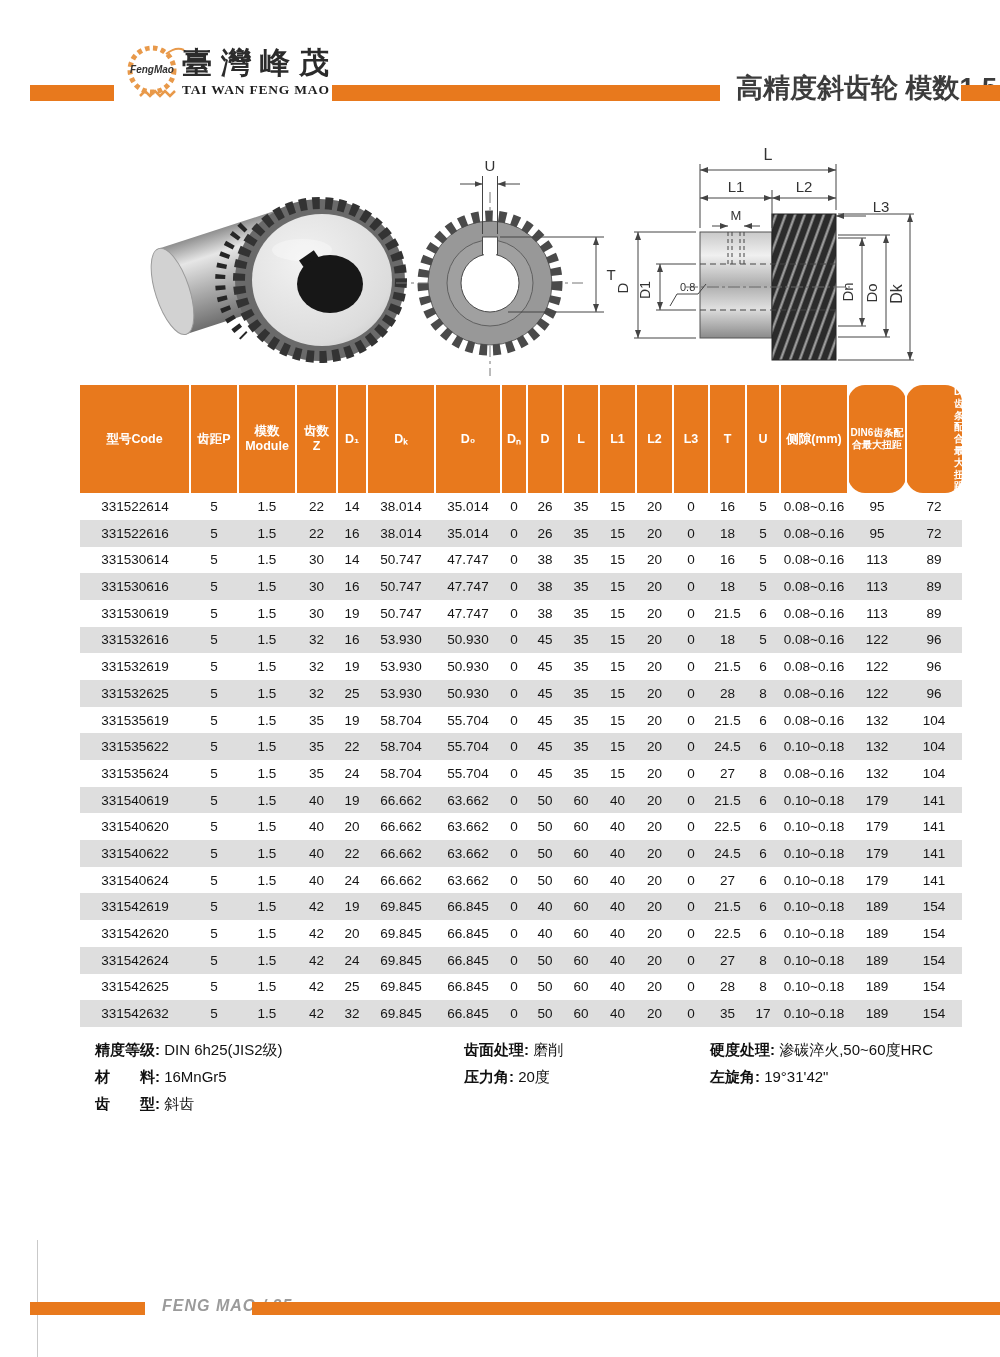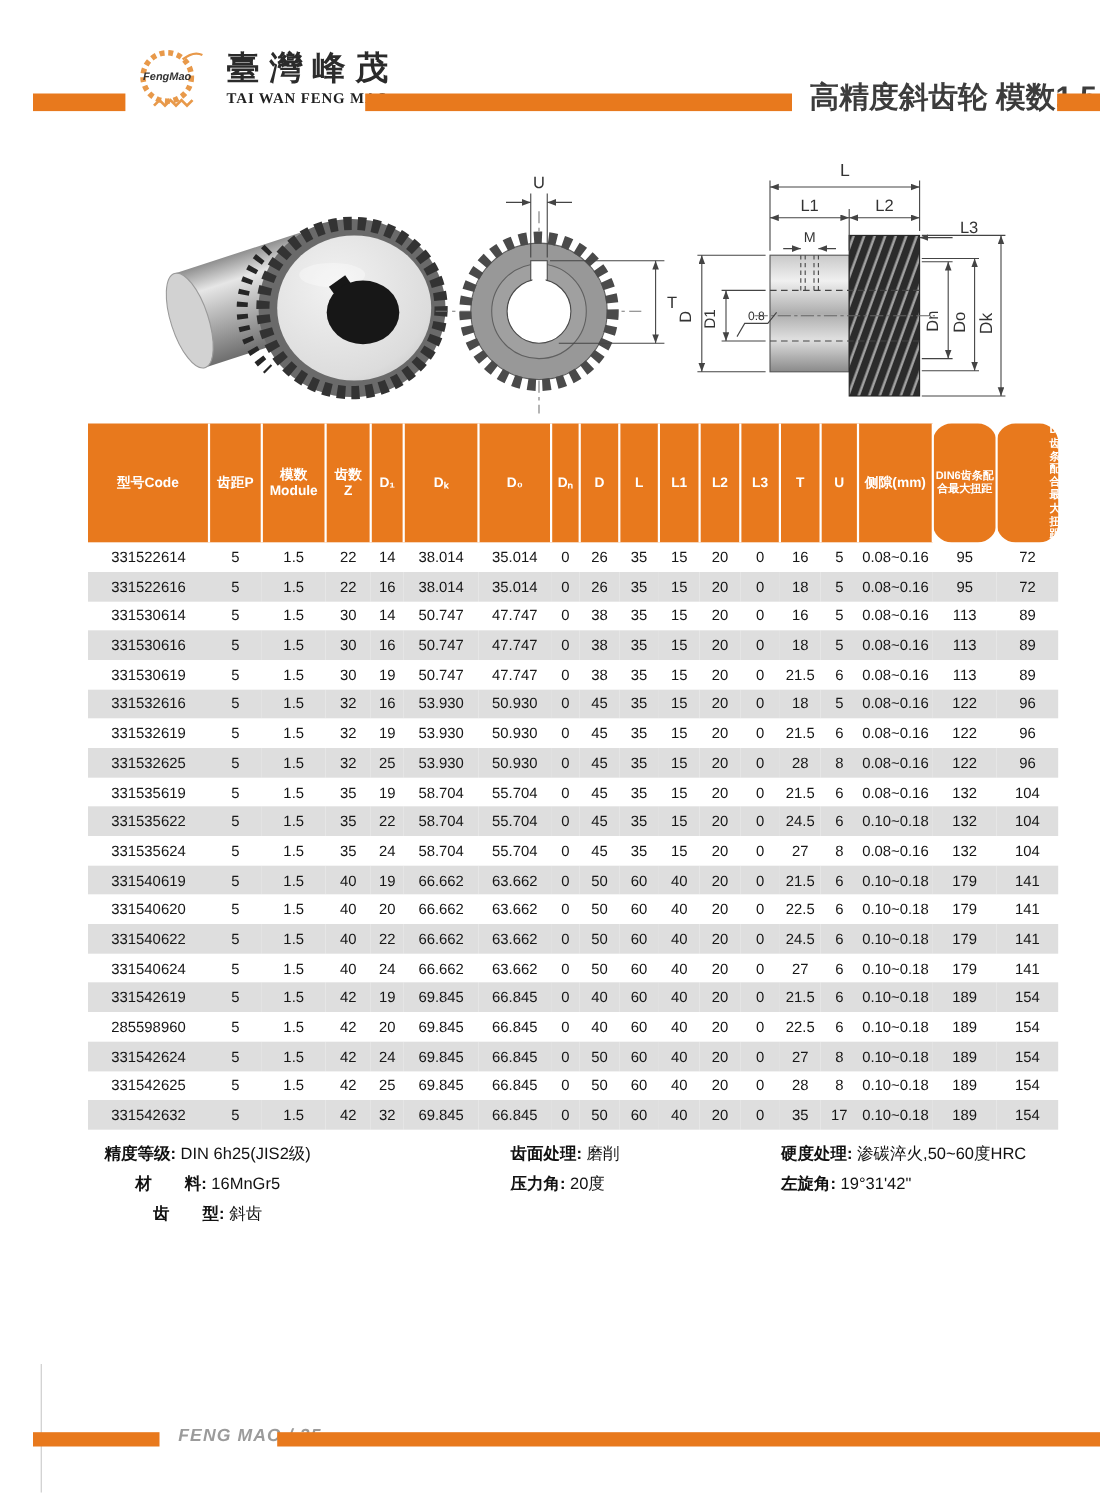"臺灣峰茂" .company { left: 206px -> 182px }
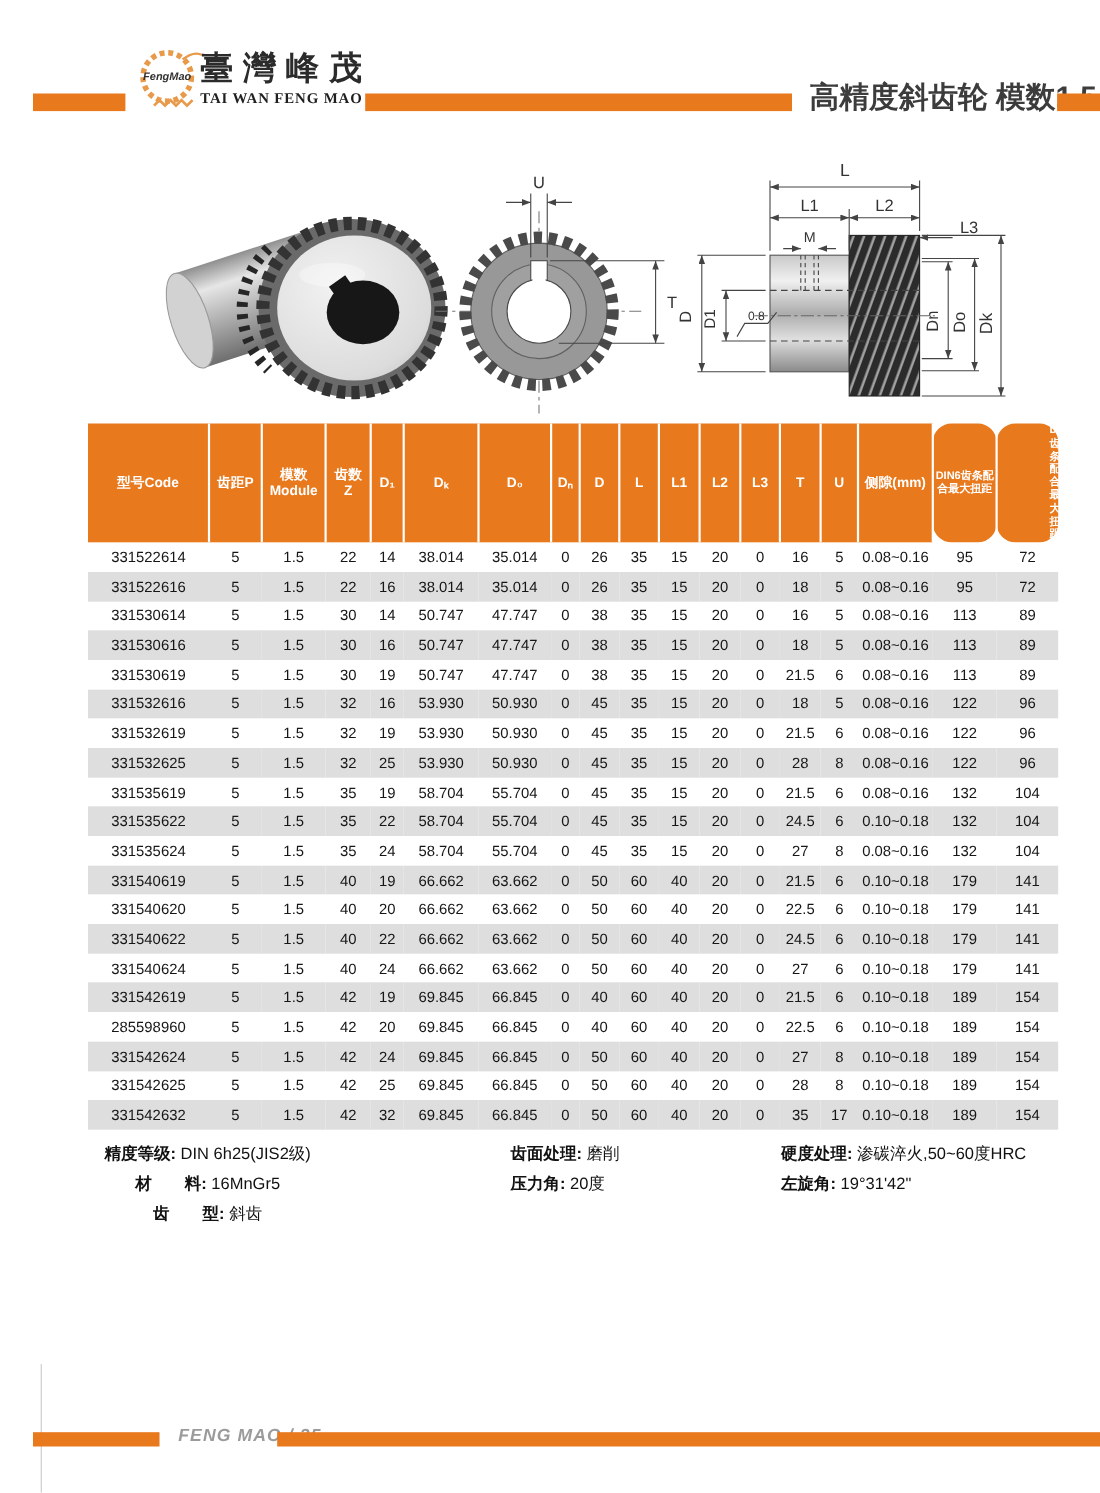"285598960" td { text: 285598960 -> 331542620 }
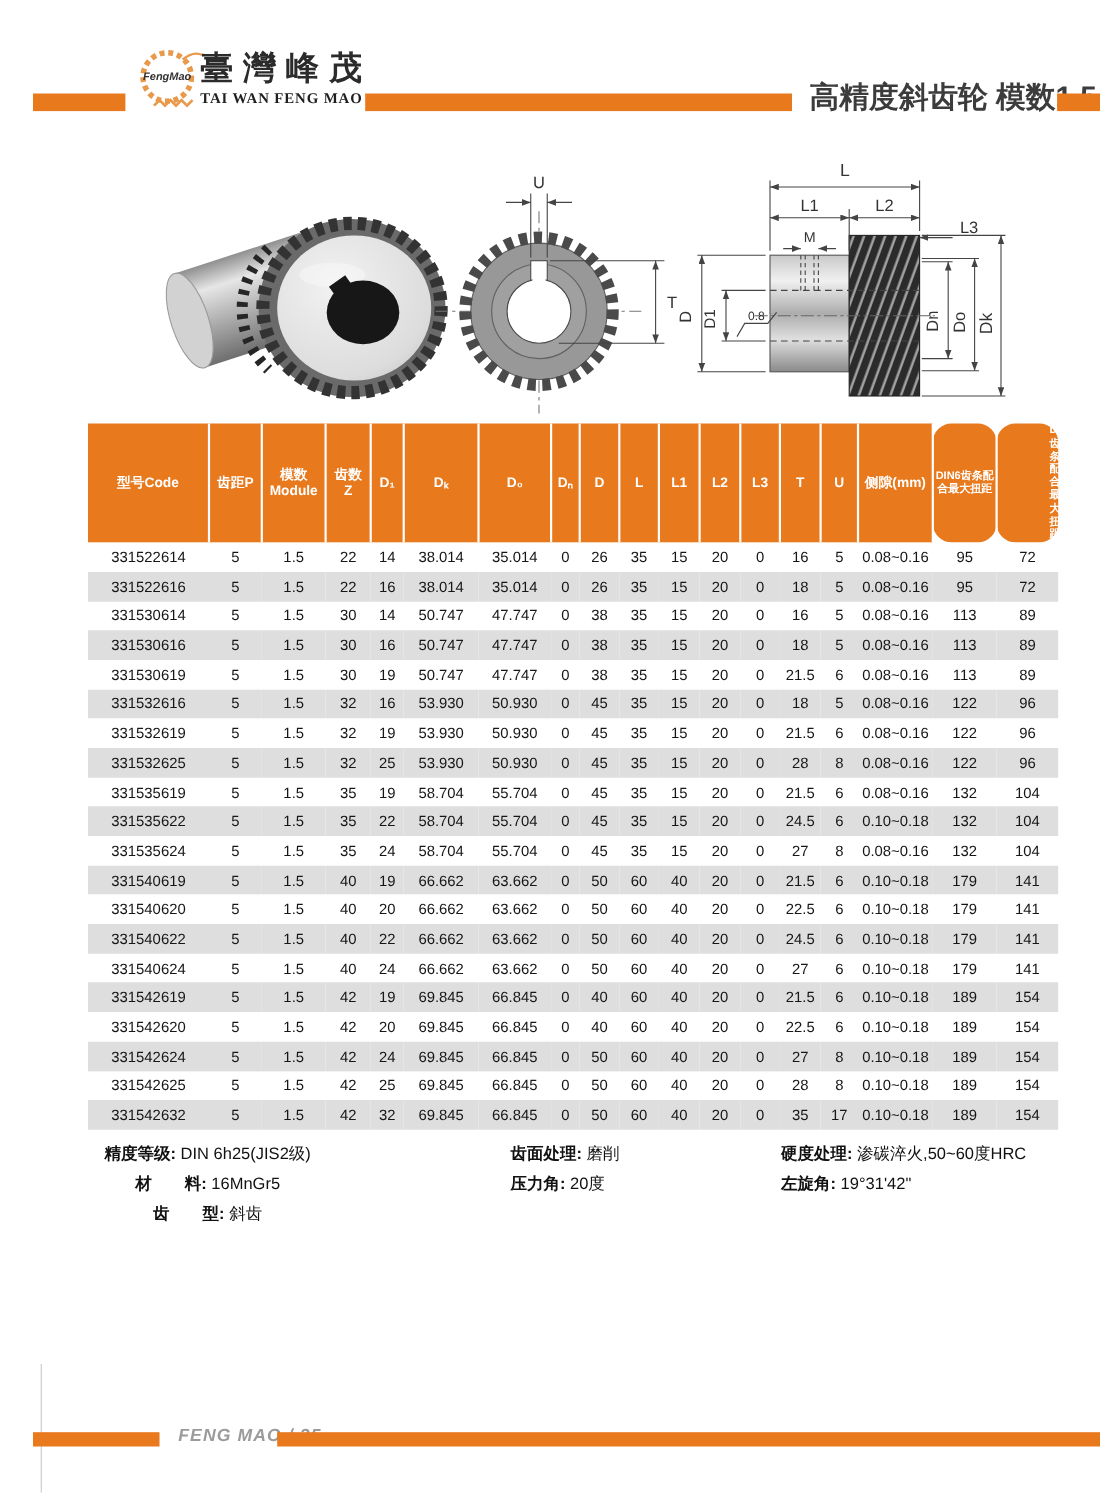"精度等级: DIN 6h25(JIS2级)" .spec-c1 { text-align: center -> none }
